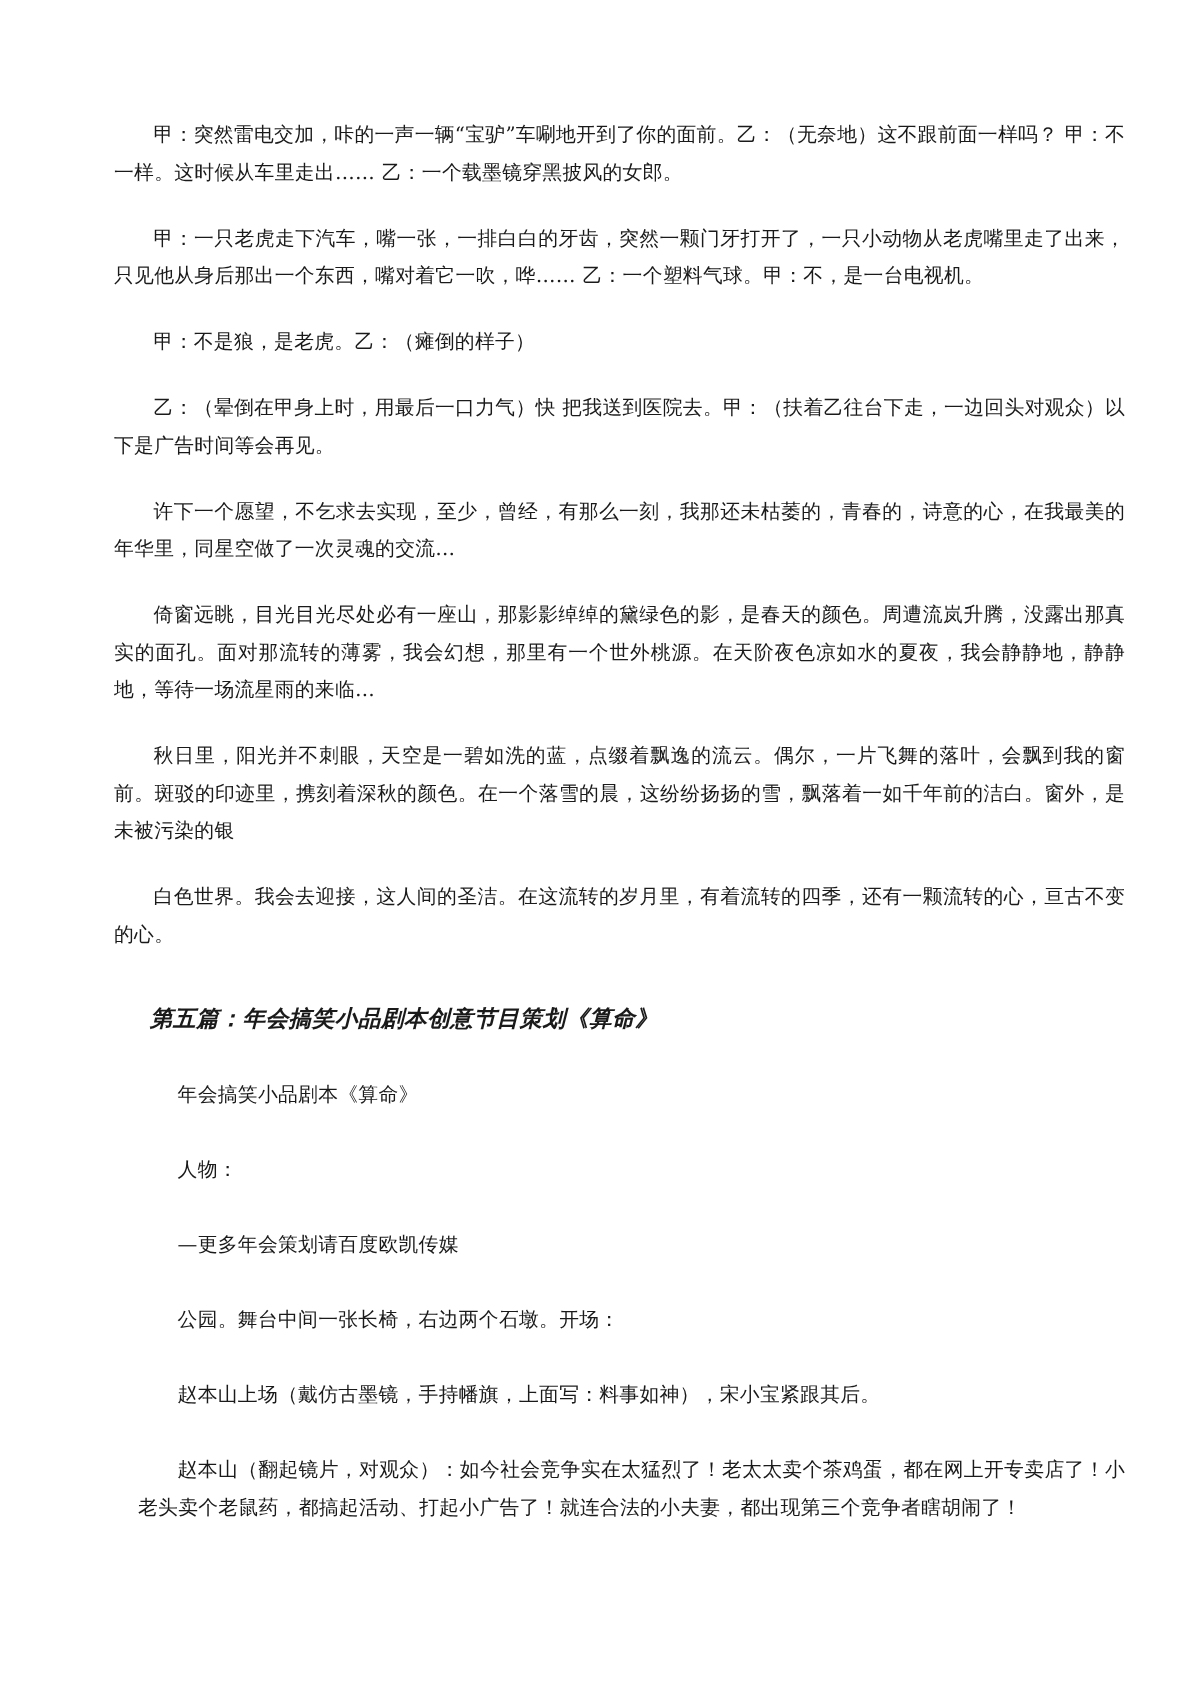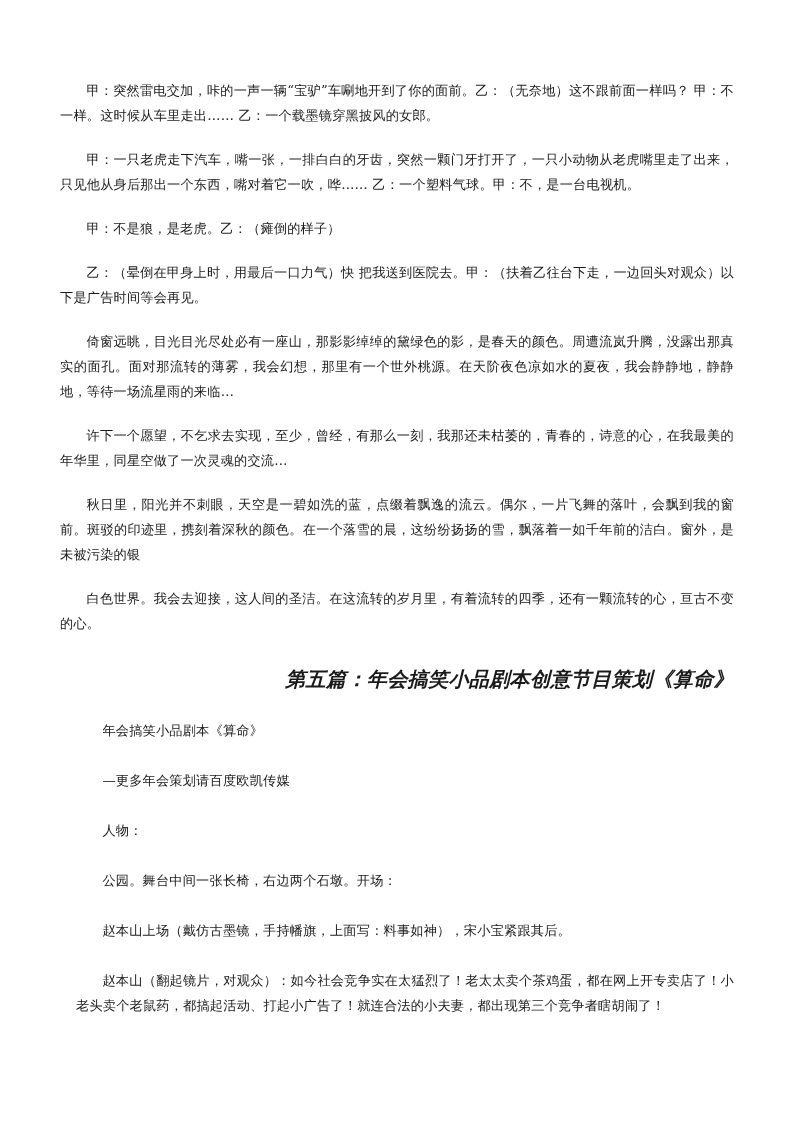"甲：突然雷电交加，咔的一声一辆“宝驴”车唰地开到了你的面前。乙：（无奈地）这不跟" .page { padding: 78px 64px 40px 60px -> 78px 64px 40px 76px }
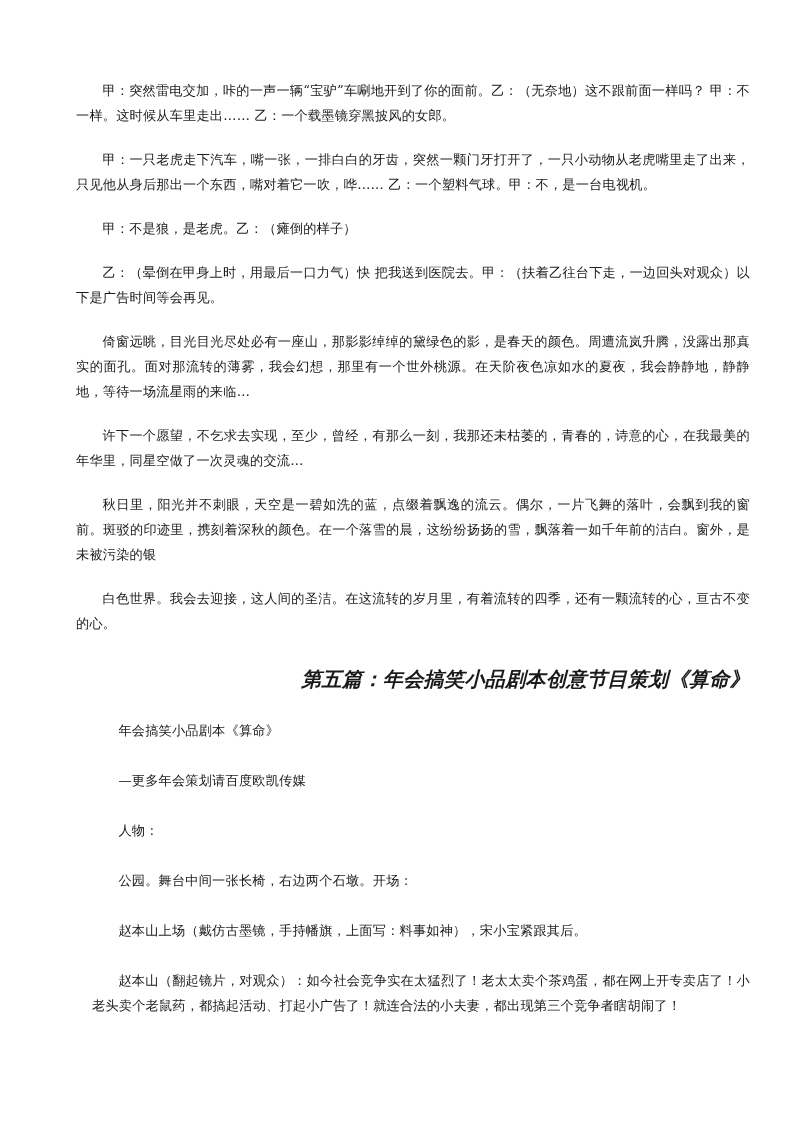"倚窗远眺，目光目光尽处必有一座山，那影影绰绰的黛绿色的影，是春天的颜色。周遭流岚" p.para { order: before "许下一个愿望，不乞求去实现，至少，曾经，有那么一刻，我那还未枯萎的，青春的，诗意" -> after "许下一个愿望，不乞求去实现，至少，曾经，有那么一刻，我那还未枯萎的，青春的，诗意" }
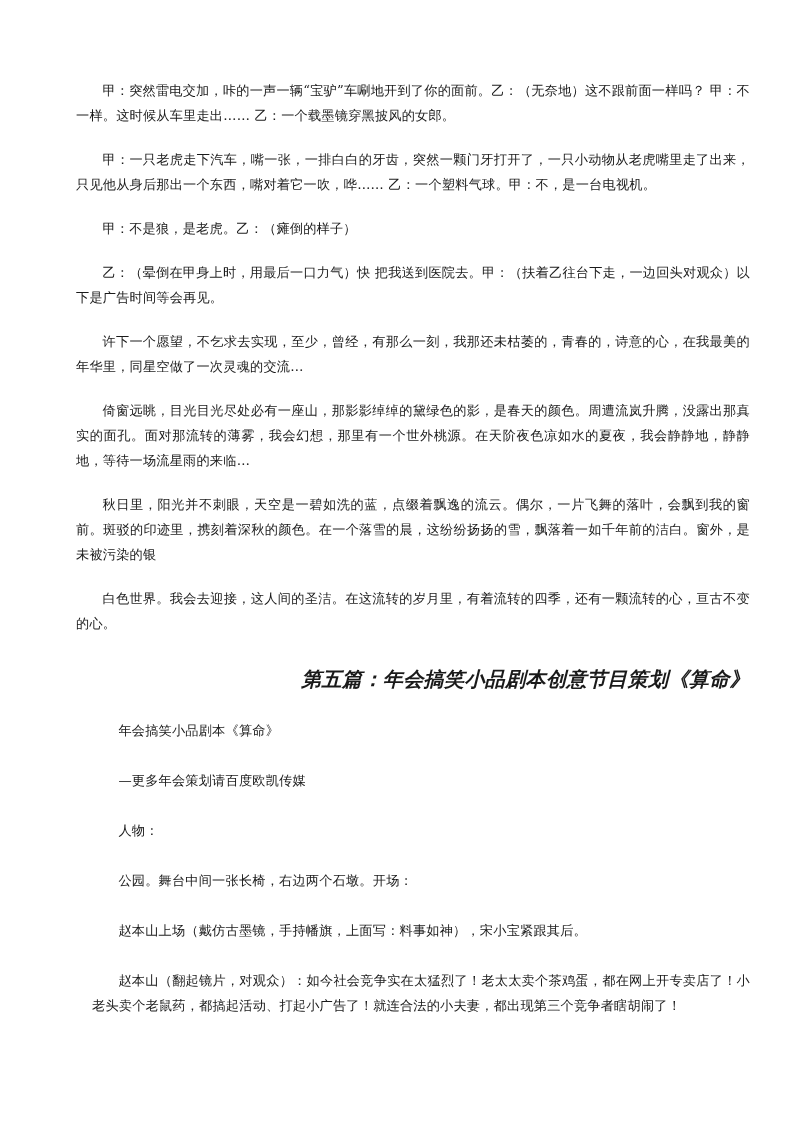"第五篇：年会搞笑小品剧本创意节目策划《算命》" h2.section-heading { font-size: 20px -> 15px; text-align: right -> none }
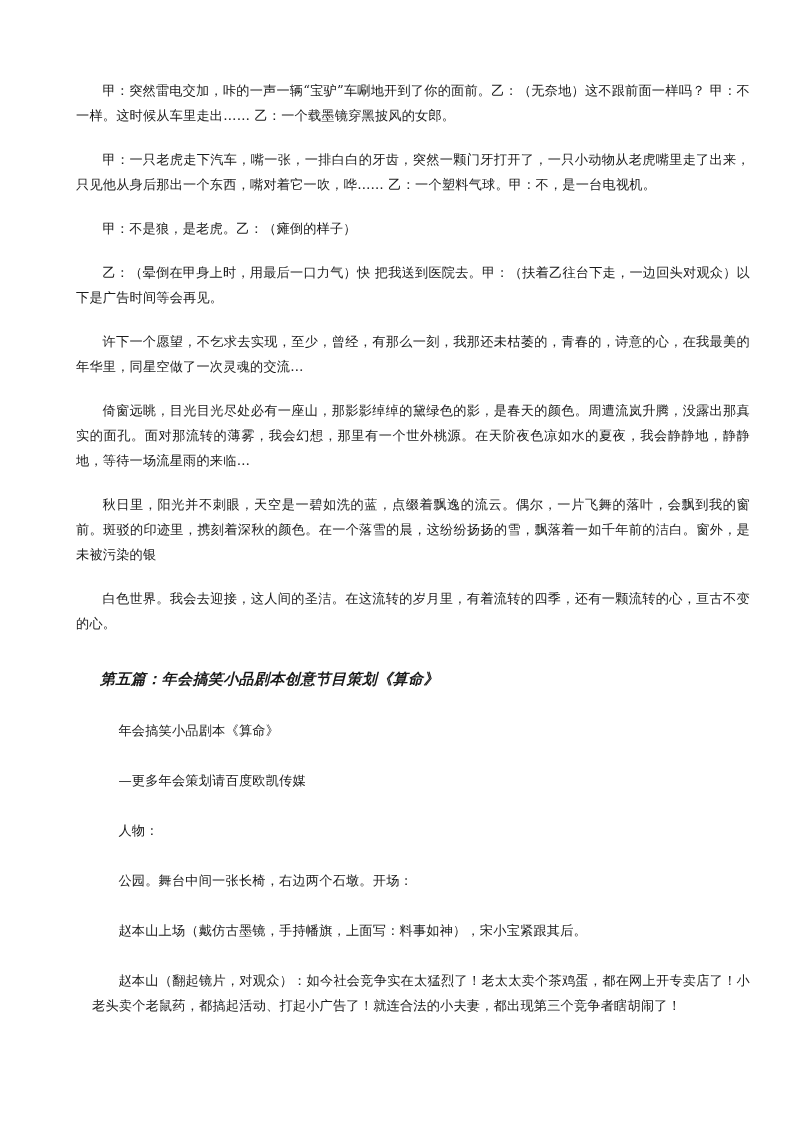"—更多年会策划请百度欧凯传媒" p.script-line { order: before "人物：" -> after "人物：" }
